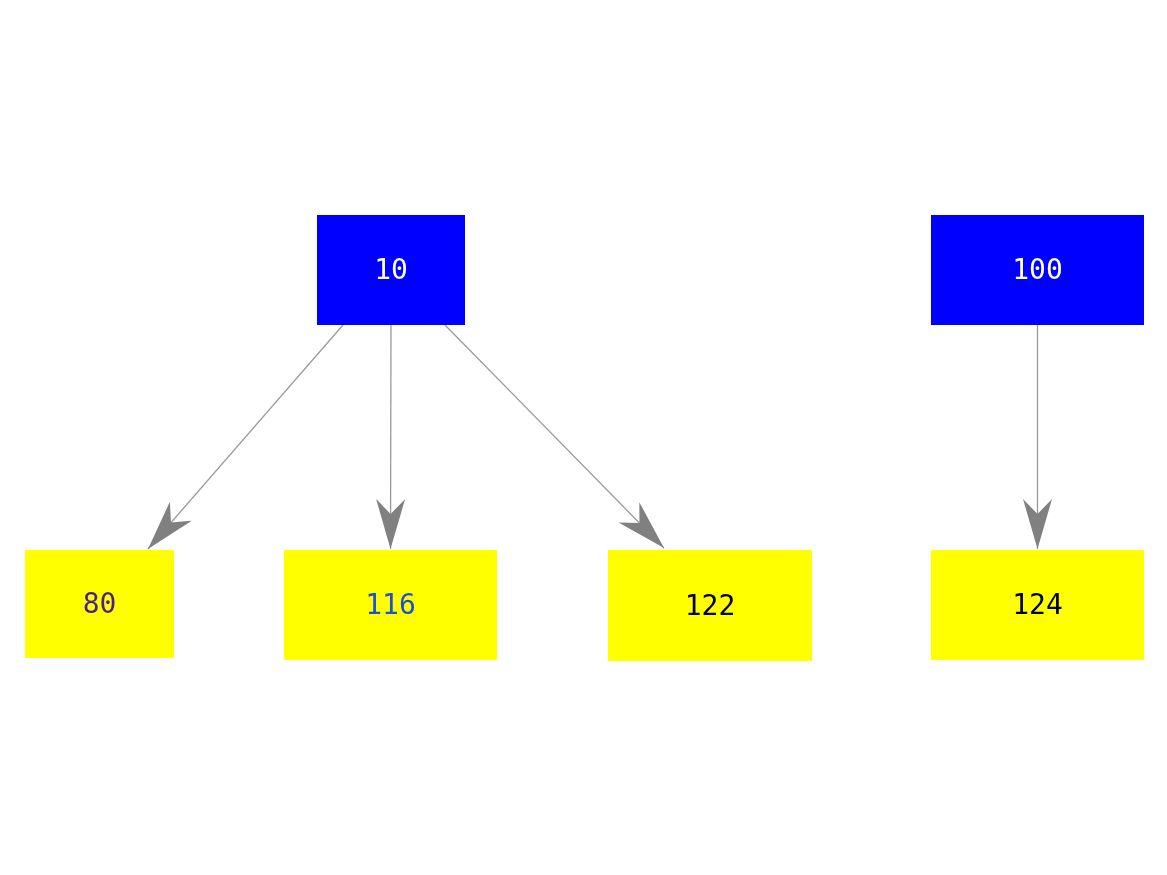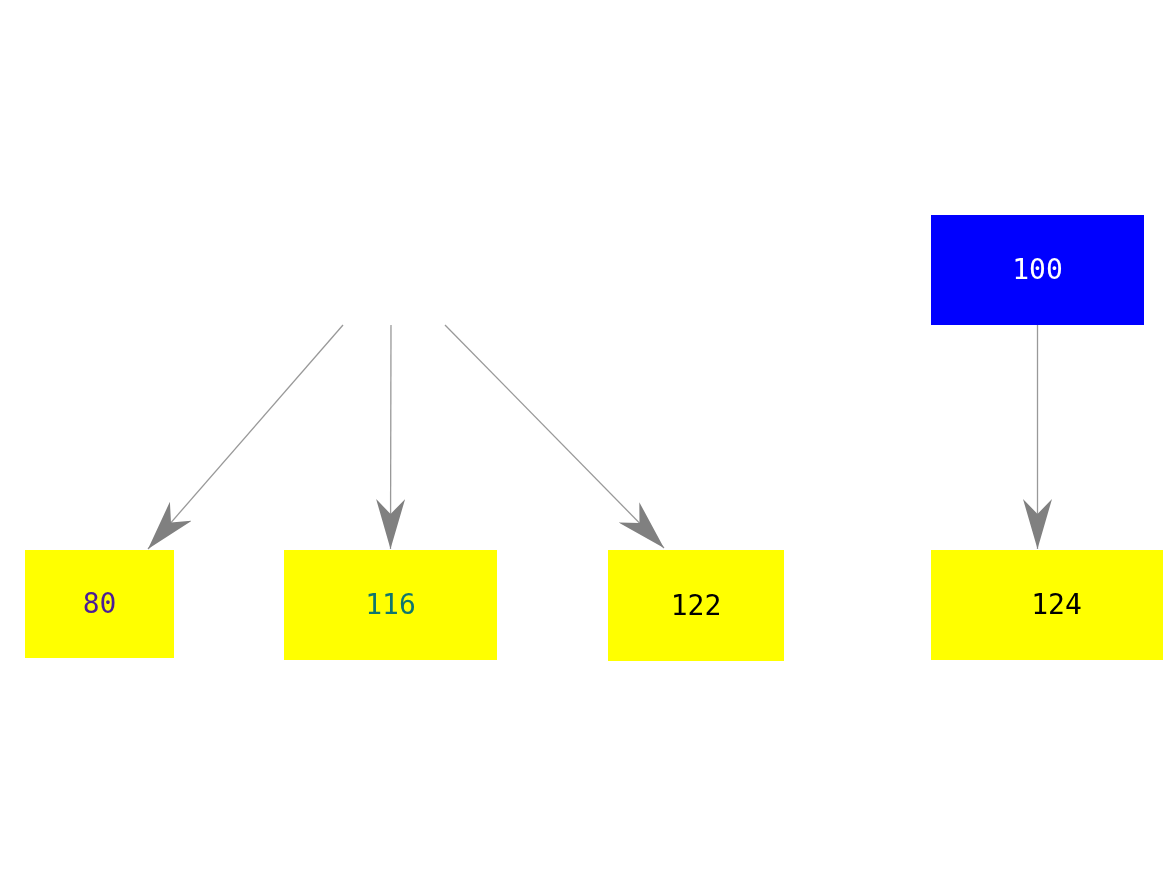"10" div.node { html: none -> <div> <span>10</span> </div> }
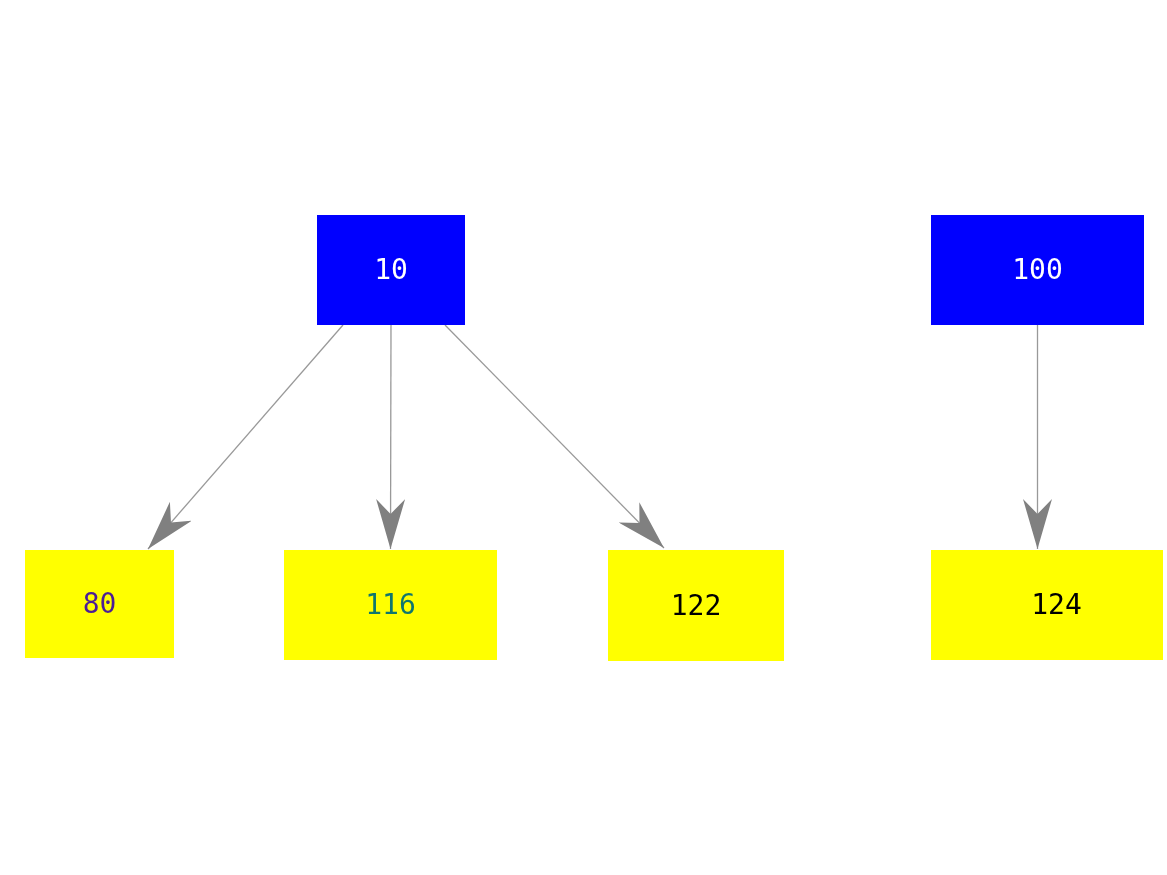"116" div.node { color: #0f766e -> #1d4ed8 }
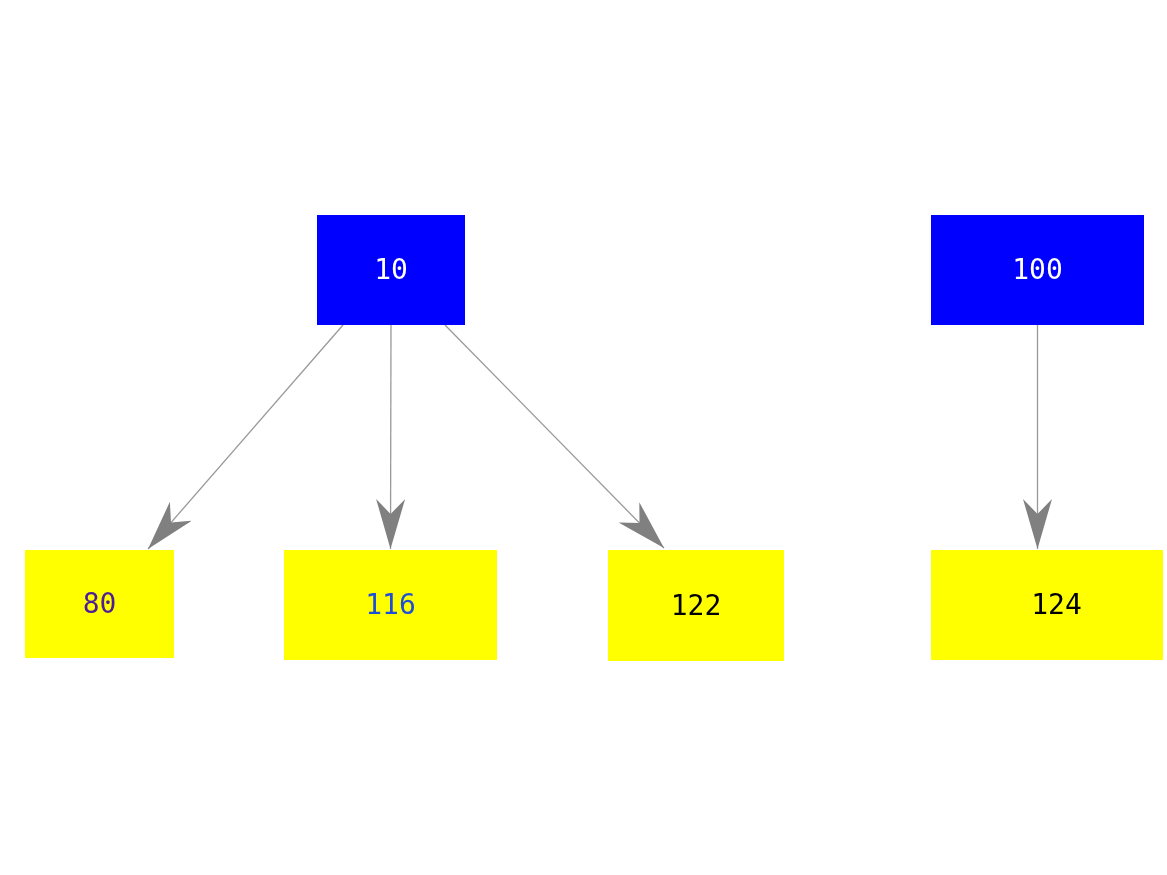"122" .node-122 { width: 176px -> 204px }
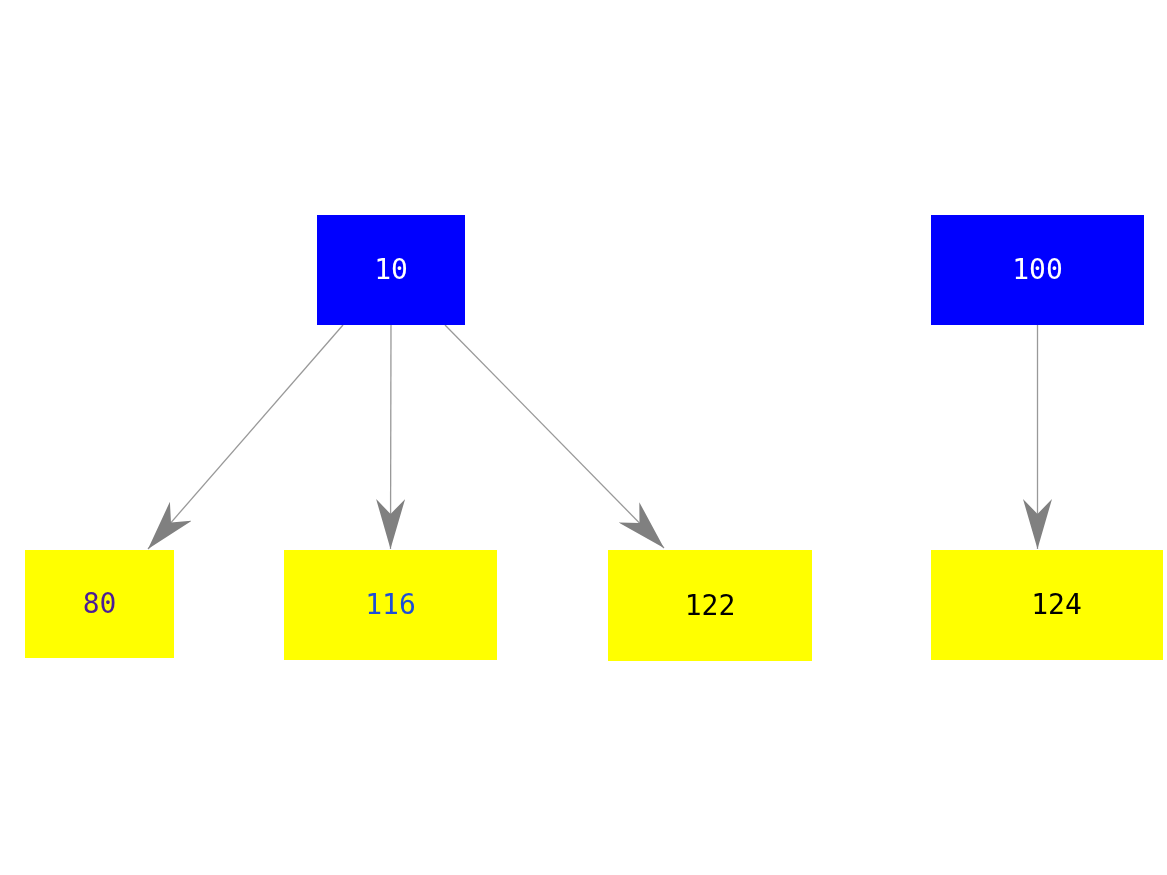"124" .node-124 { padding-left: 19px -> none }
